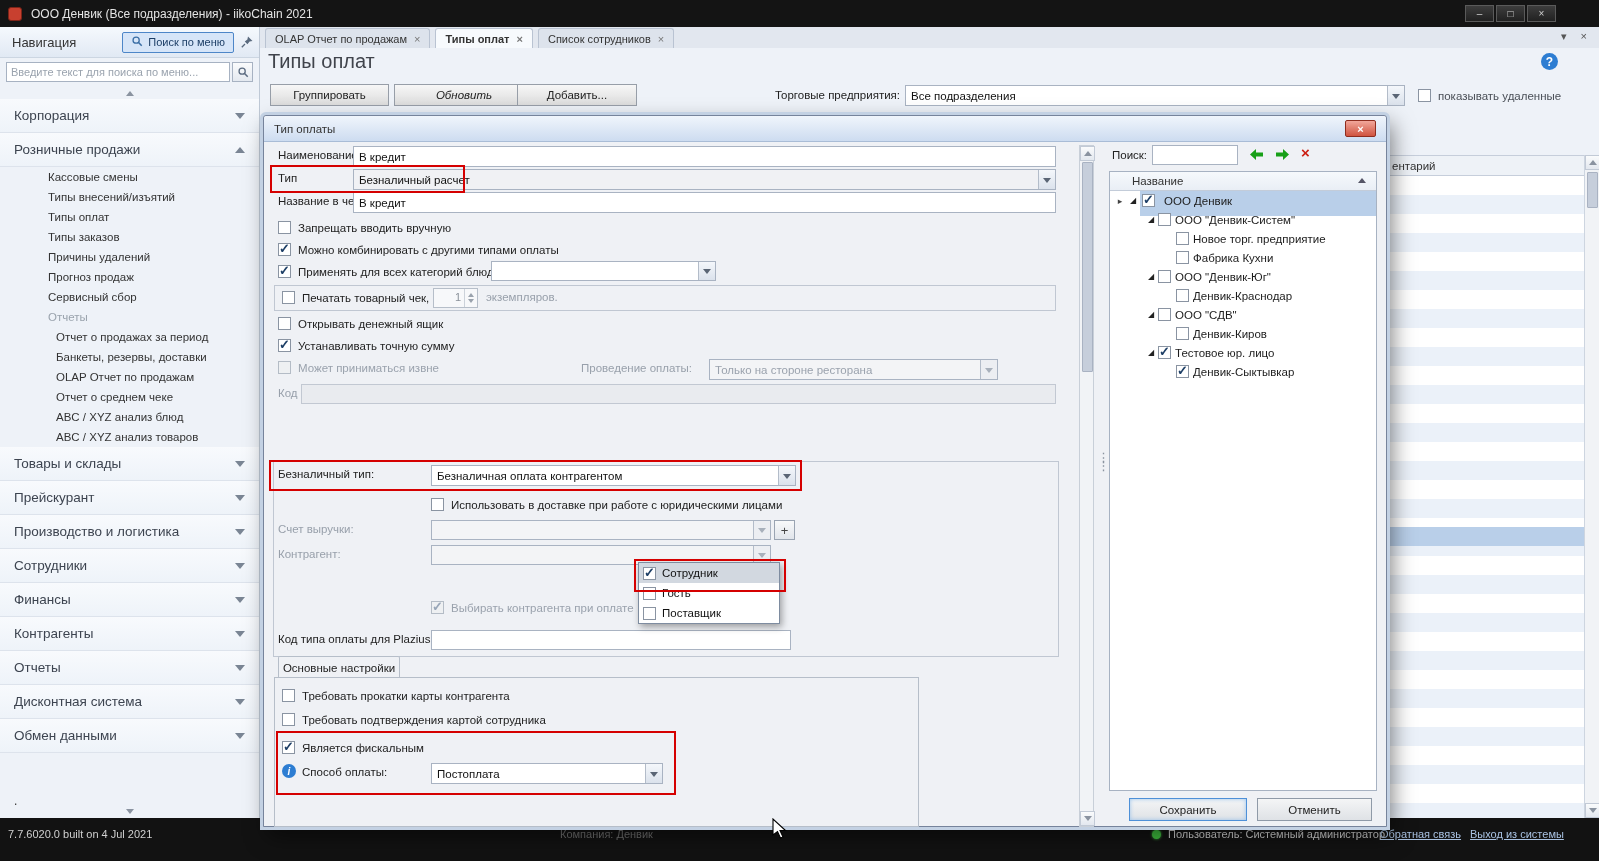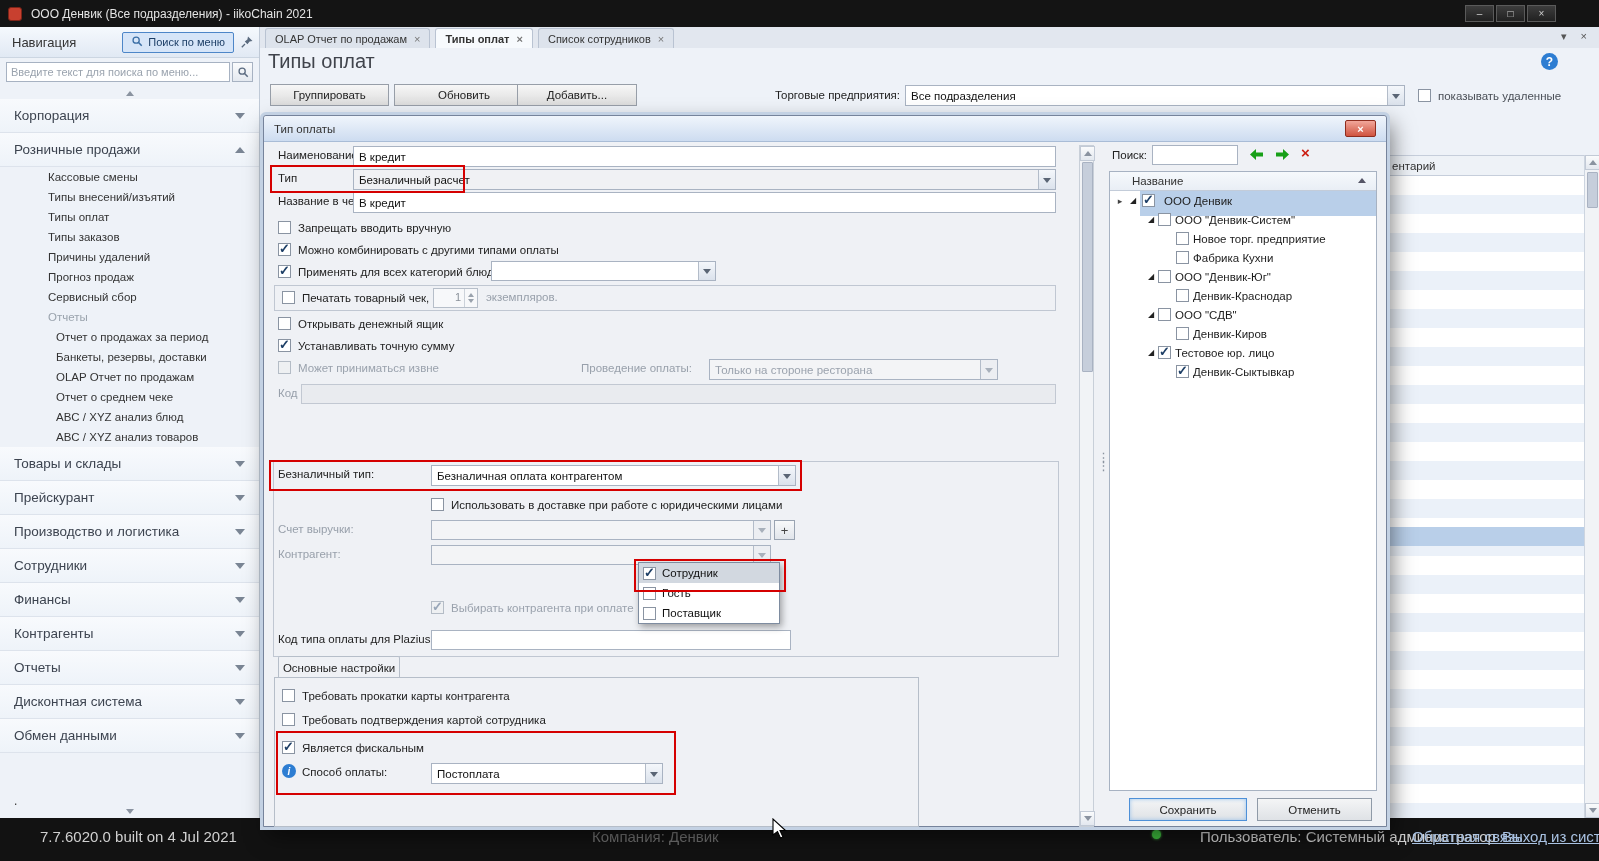"Обновить" button.abs { font-style: none -> italic }
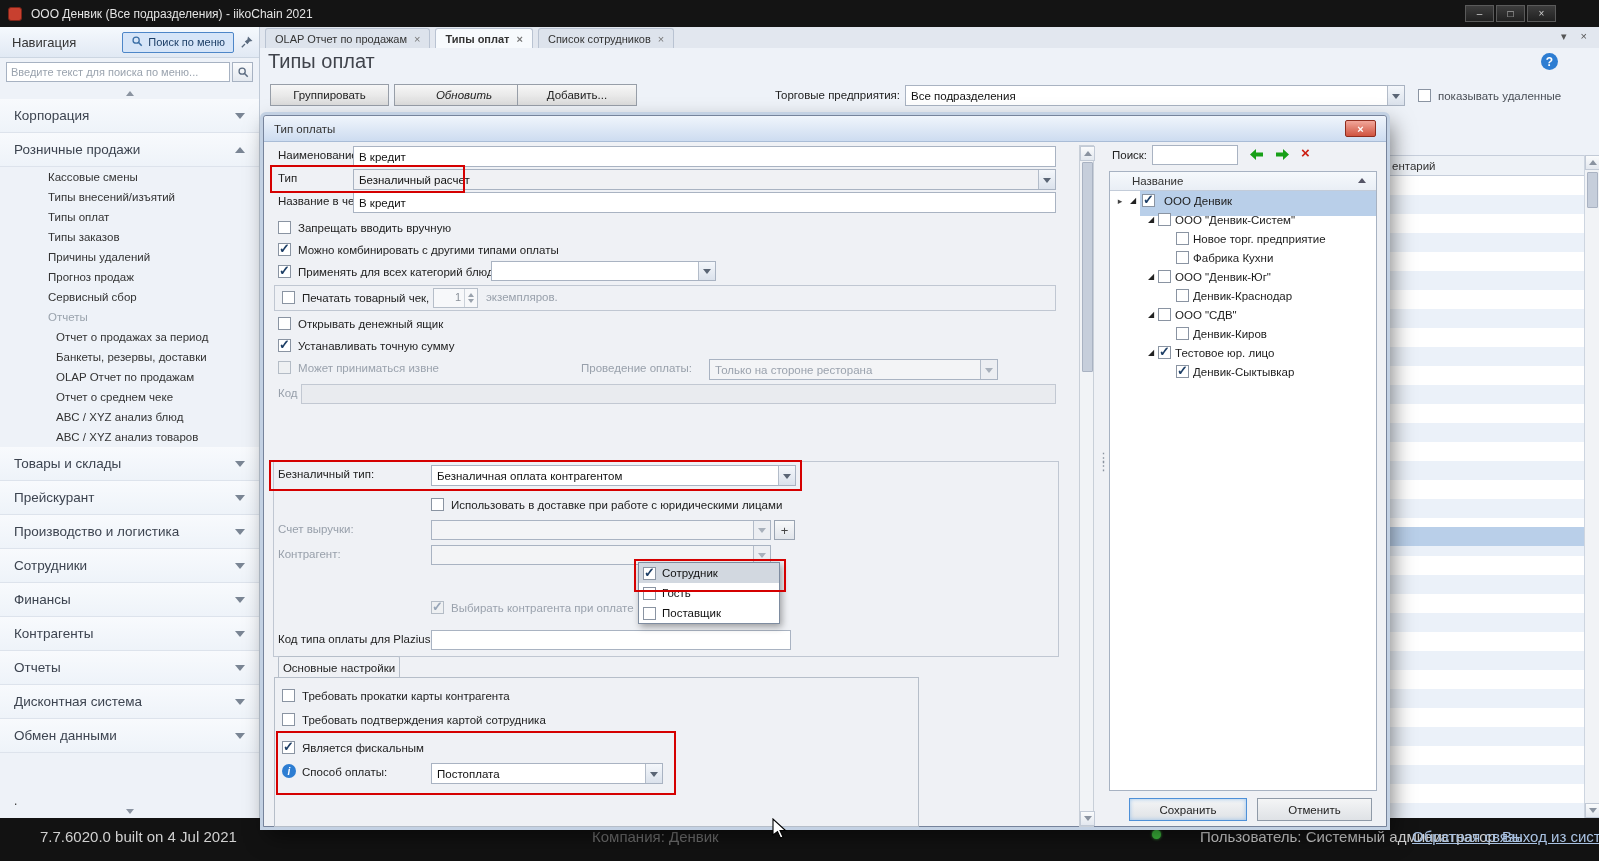"7.7.6020.0 built on 4 Jul" .statusbar .txt { font-size: 15px -> 11px; margin-left: 32px -> none }
